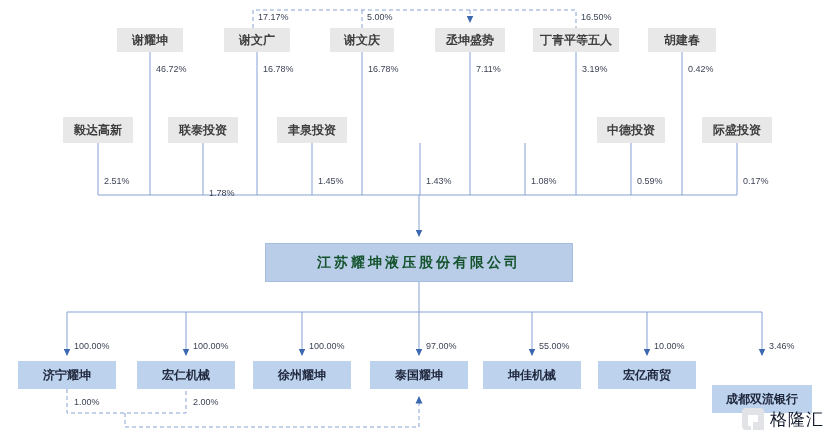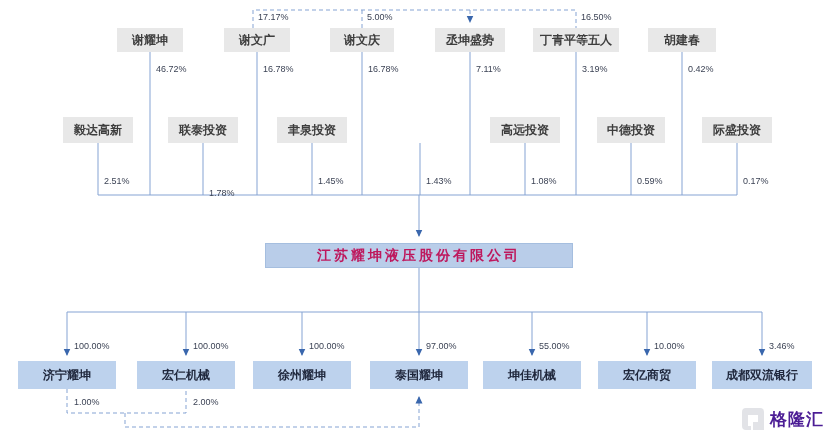"高远投资" div.node { html: <div>高远投资</div> -> none }
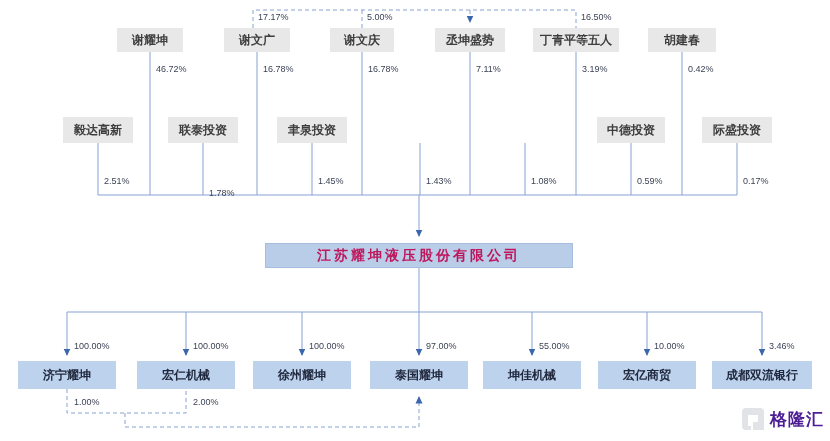"江苏耀坤液压股份有限公司" .company { color: #be185d -> #14532d; height: 25px -> 39px }
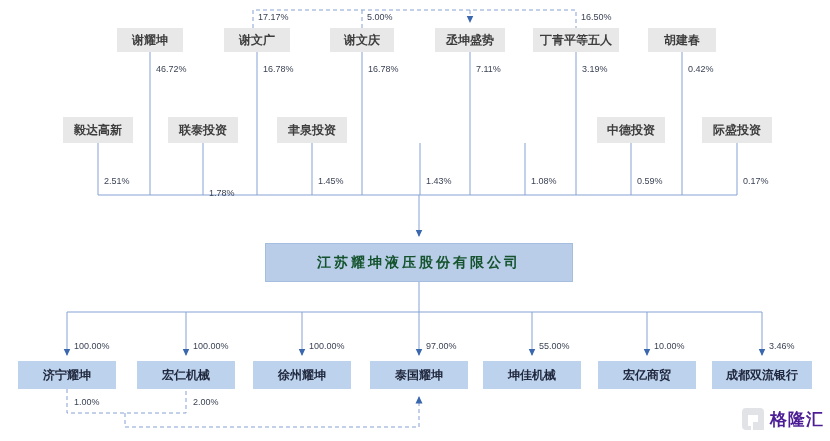"成都双流银行" div.node { margin-top: none -> 24px }
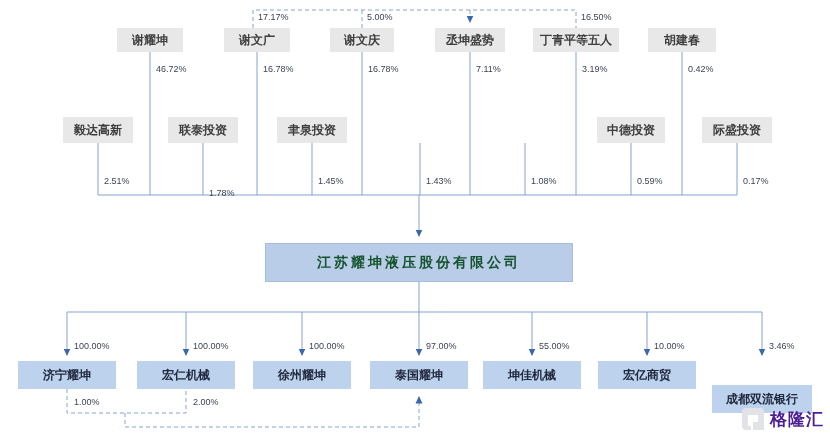"格隆汇" .watermark { color: #4c1d95 -> #0f172a; font-weight: bold -> normal }
